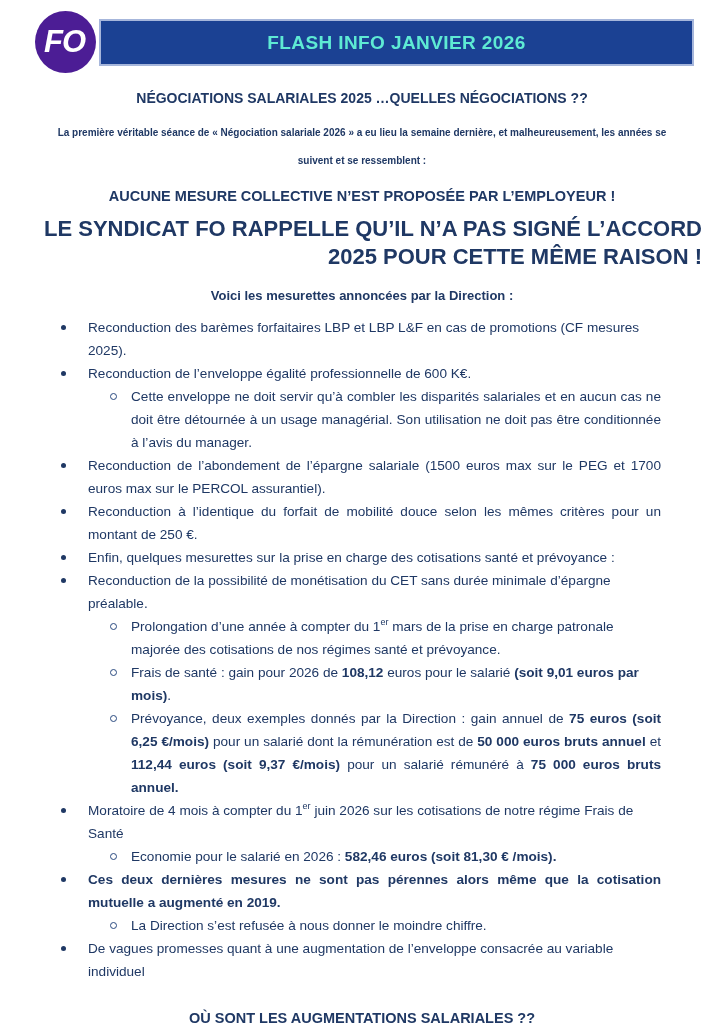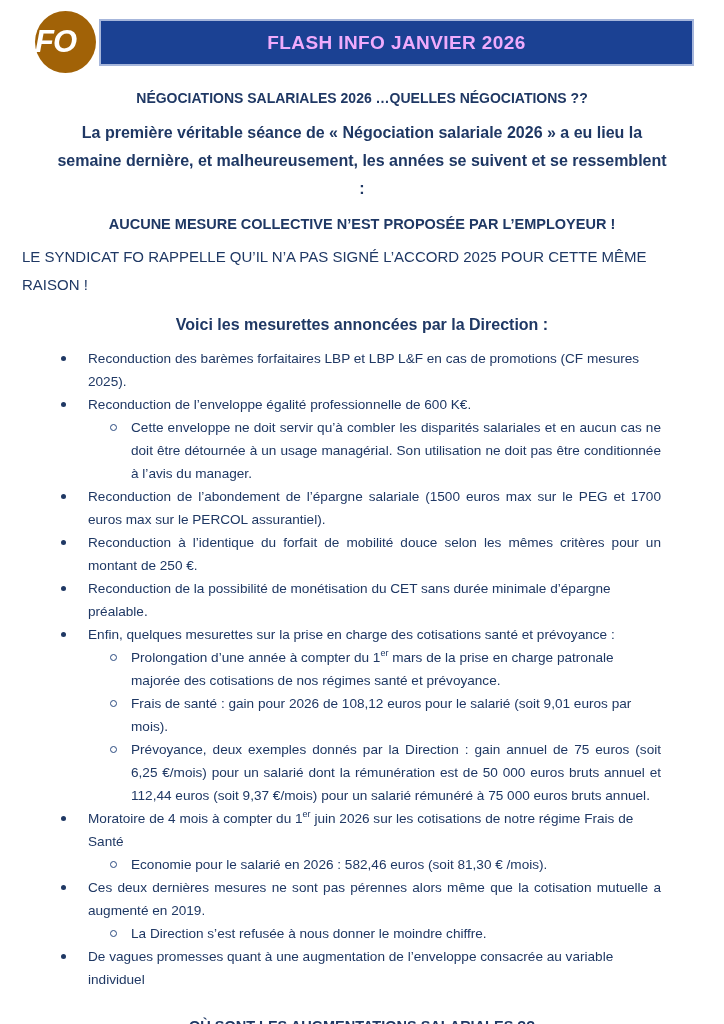"FO" .logo { background: #a16207 -> #4c1d95; justify-content: flex-start -> center }
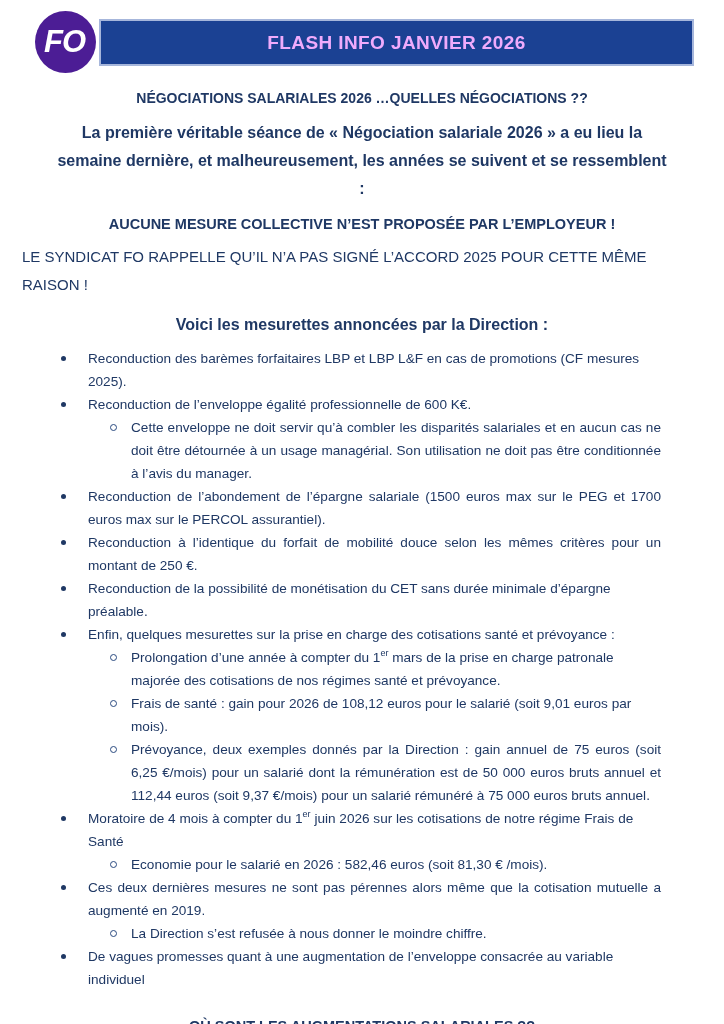"FLASH INFO JANVIER 2026" .banner-title { color: #f0abfc -> #5eead4 }
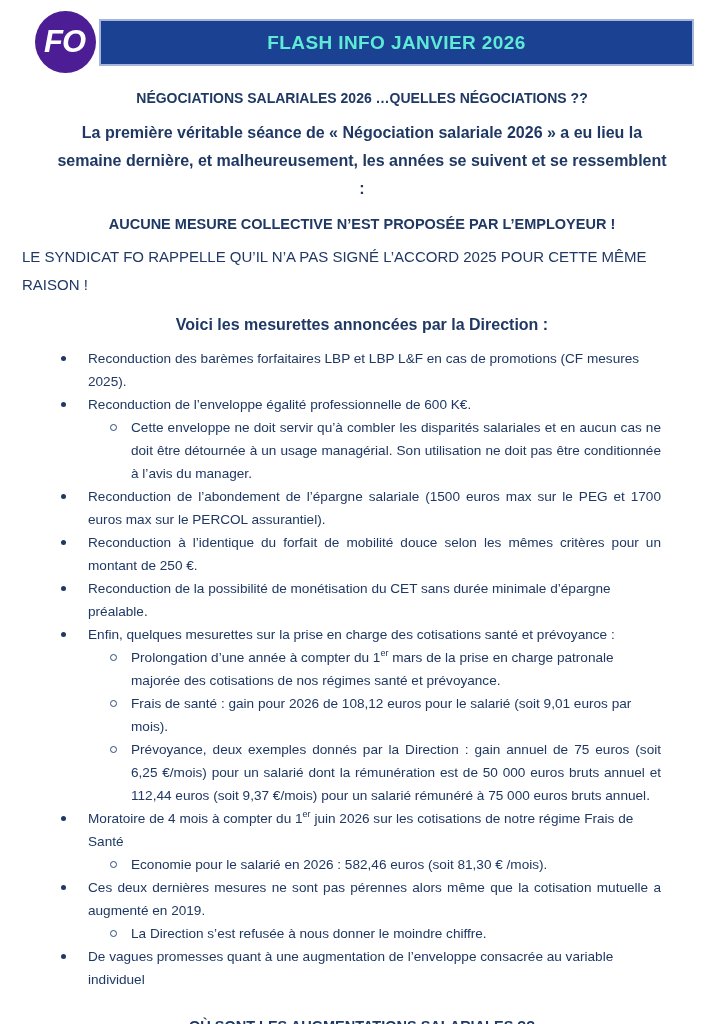"NÉGOCIATIONS SALARIALES 2026 …QUELLES" p.h1 { text: 2026 -> 2025 }
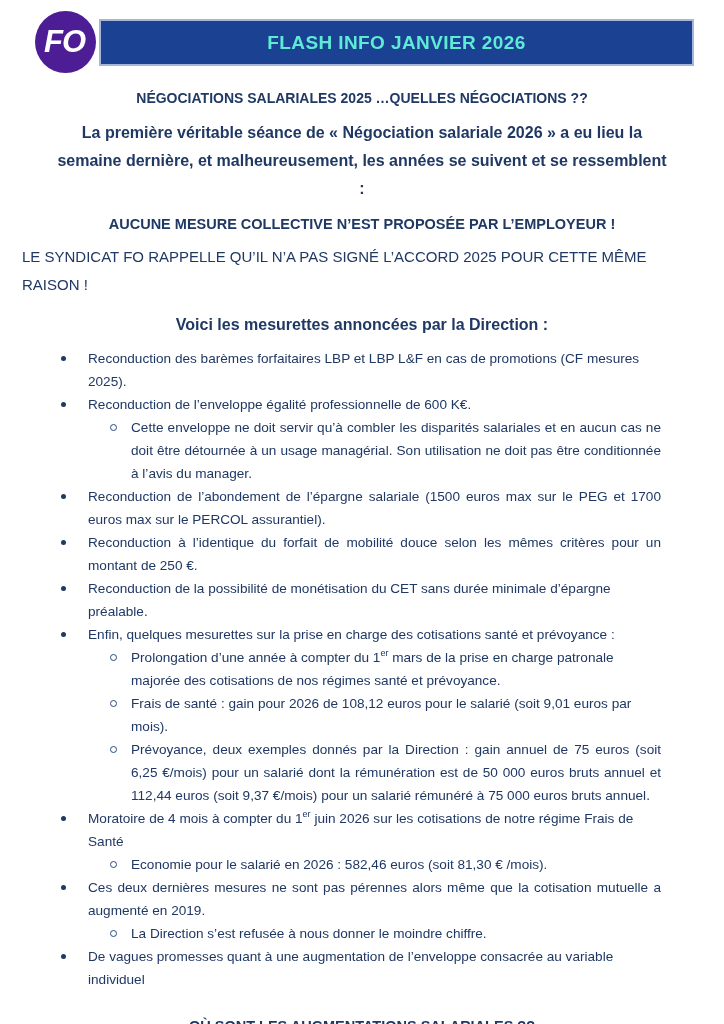"La première véritable séance de" .lead { font-size: 16px -> 10px }
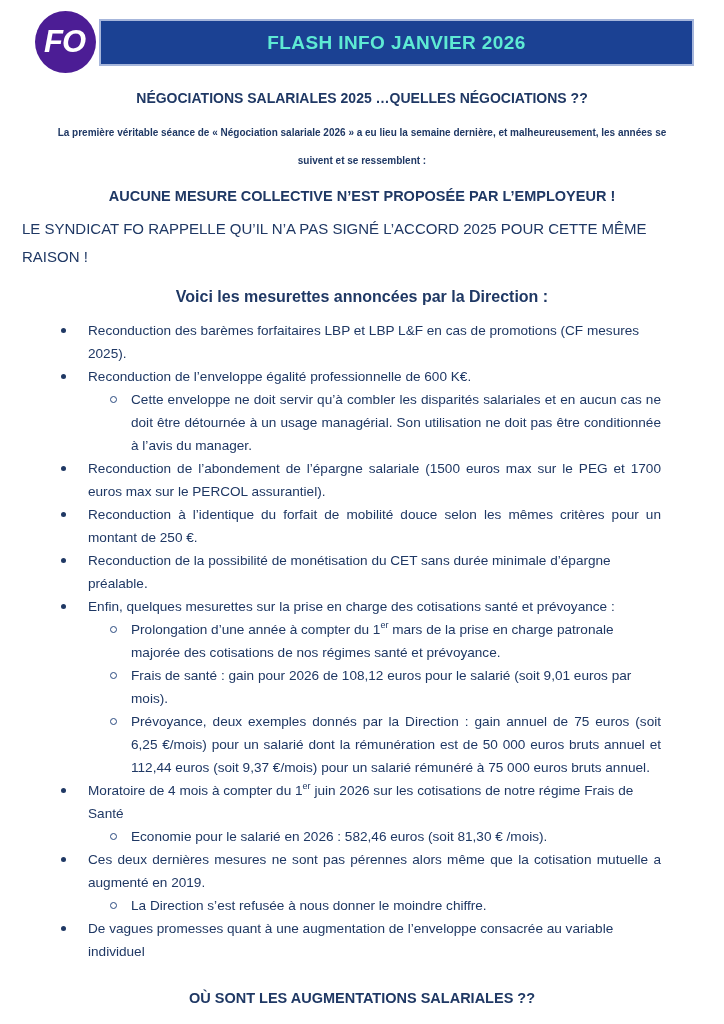"LE SYNDICAT FO RAPPELLE QU’IL" .h3 { font-size: 15px -> 22px; font-weight: normal -> bold; text-align: left -> right }
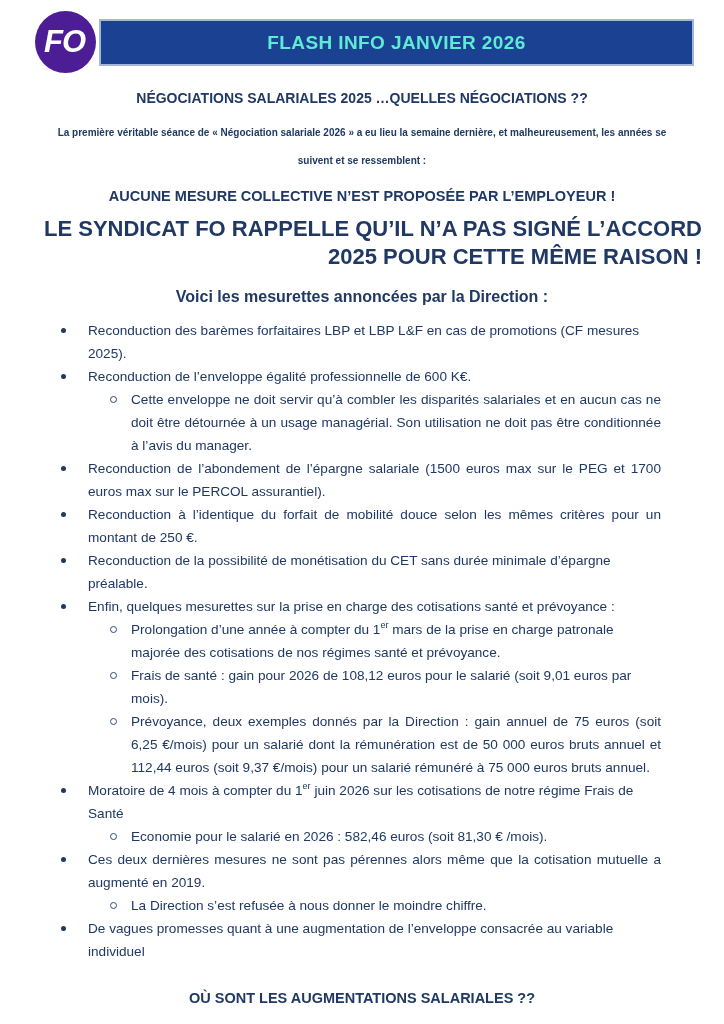"Voici les mesurettes annoncées par" .h4 { font-size: 16px -> 13px }
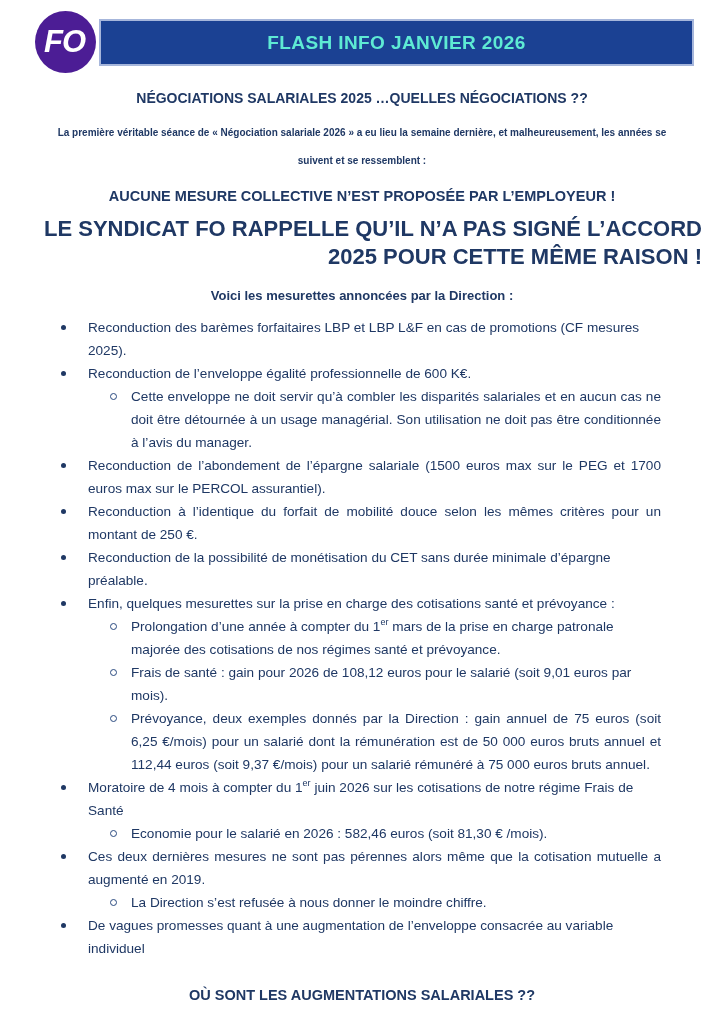"Reconduction de la possibilité de" div.item { order: before "Enfin, quelques mesurettes sur la" -> after "Enfin, quelques mesurettes sur la" }
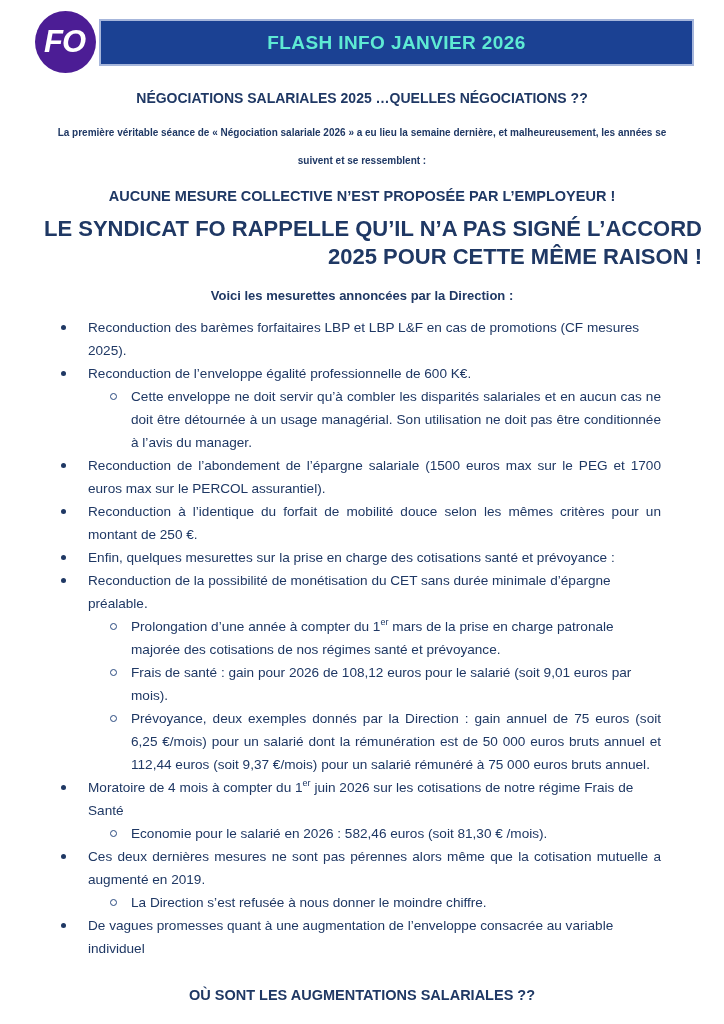"108,12" .item.bold, .b { font-weight: normal -> bold }
